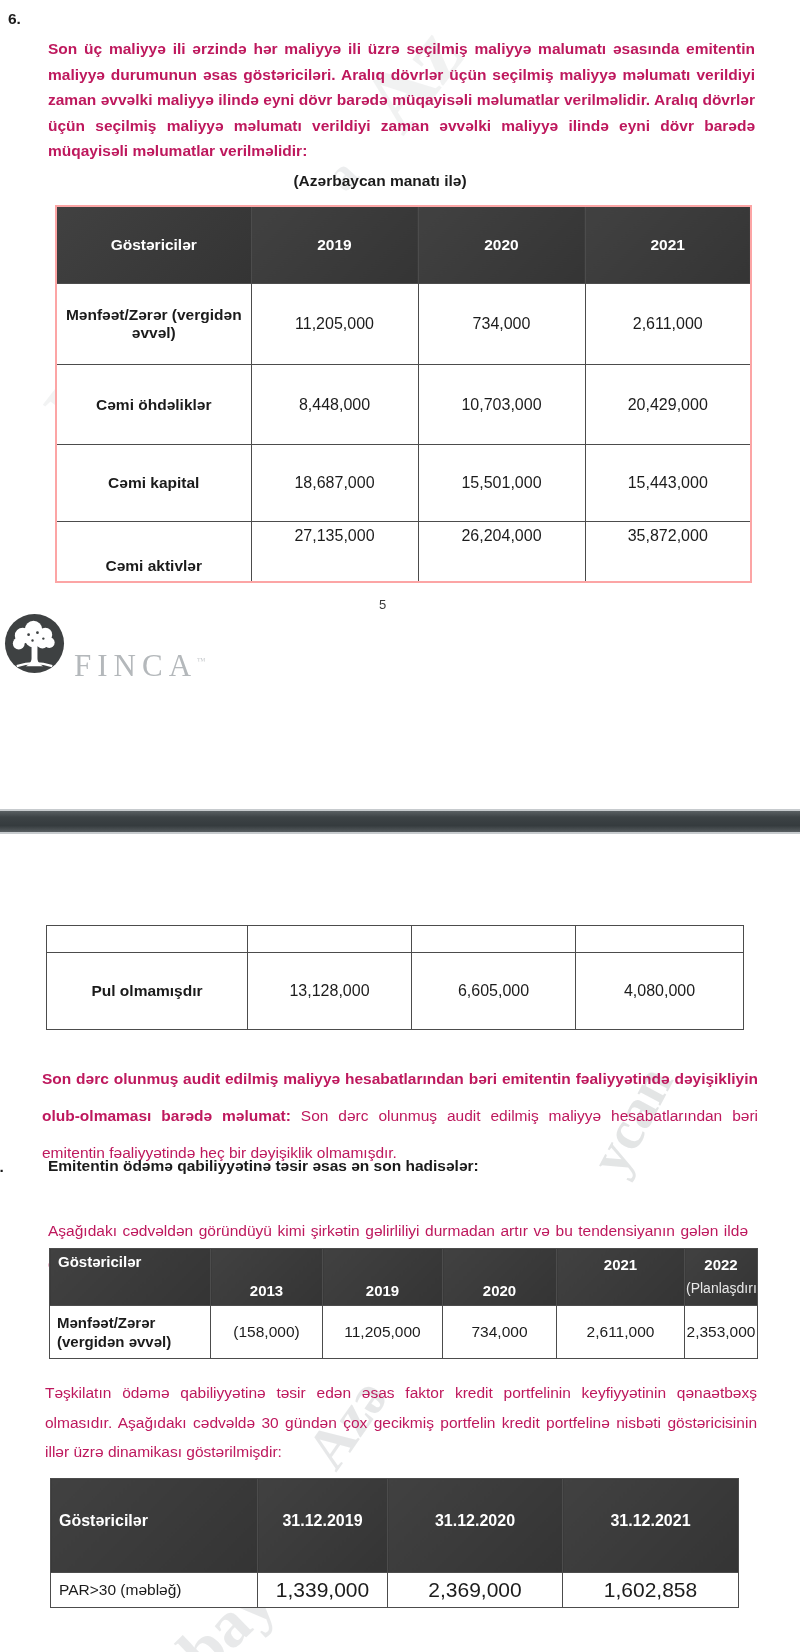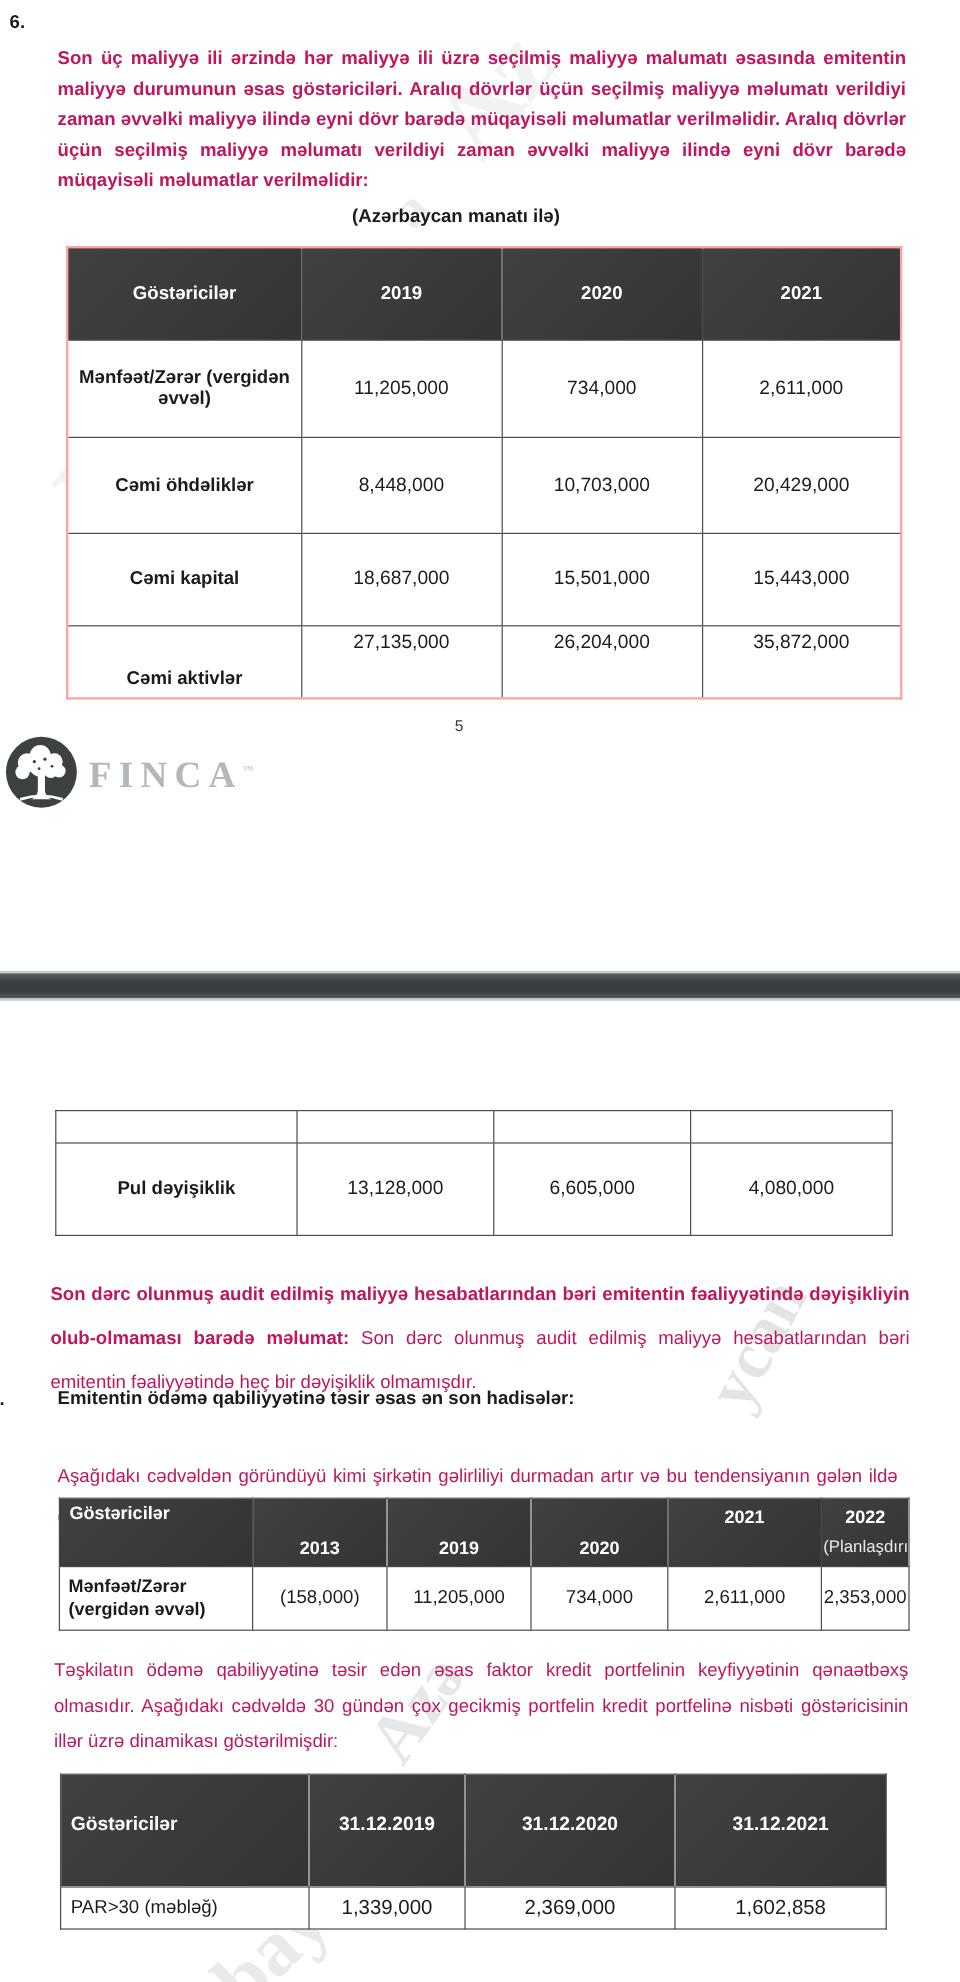"FINCA™" #logo-text { font-weight: 700 -> 400; top: 628px -> 648px }
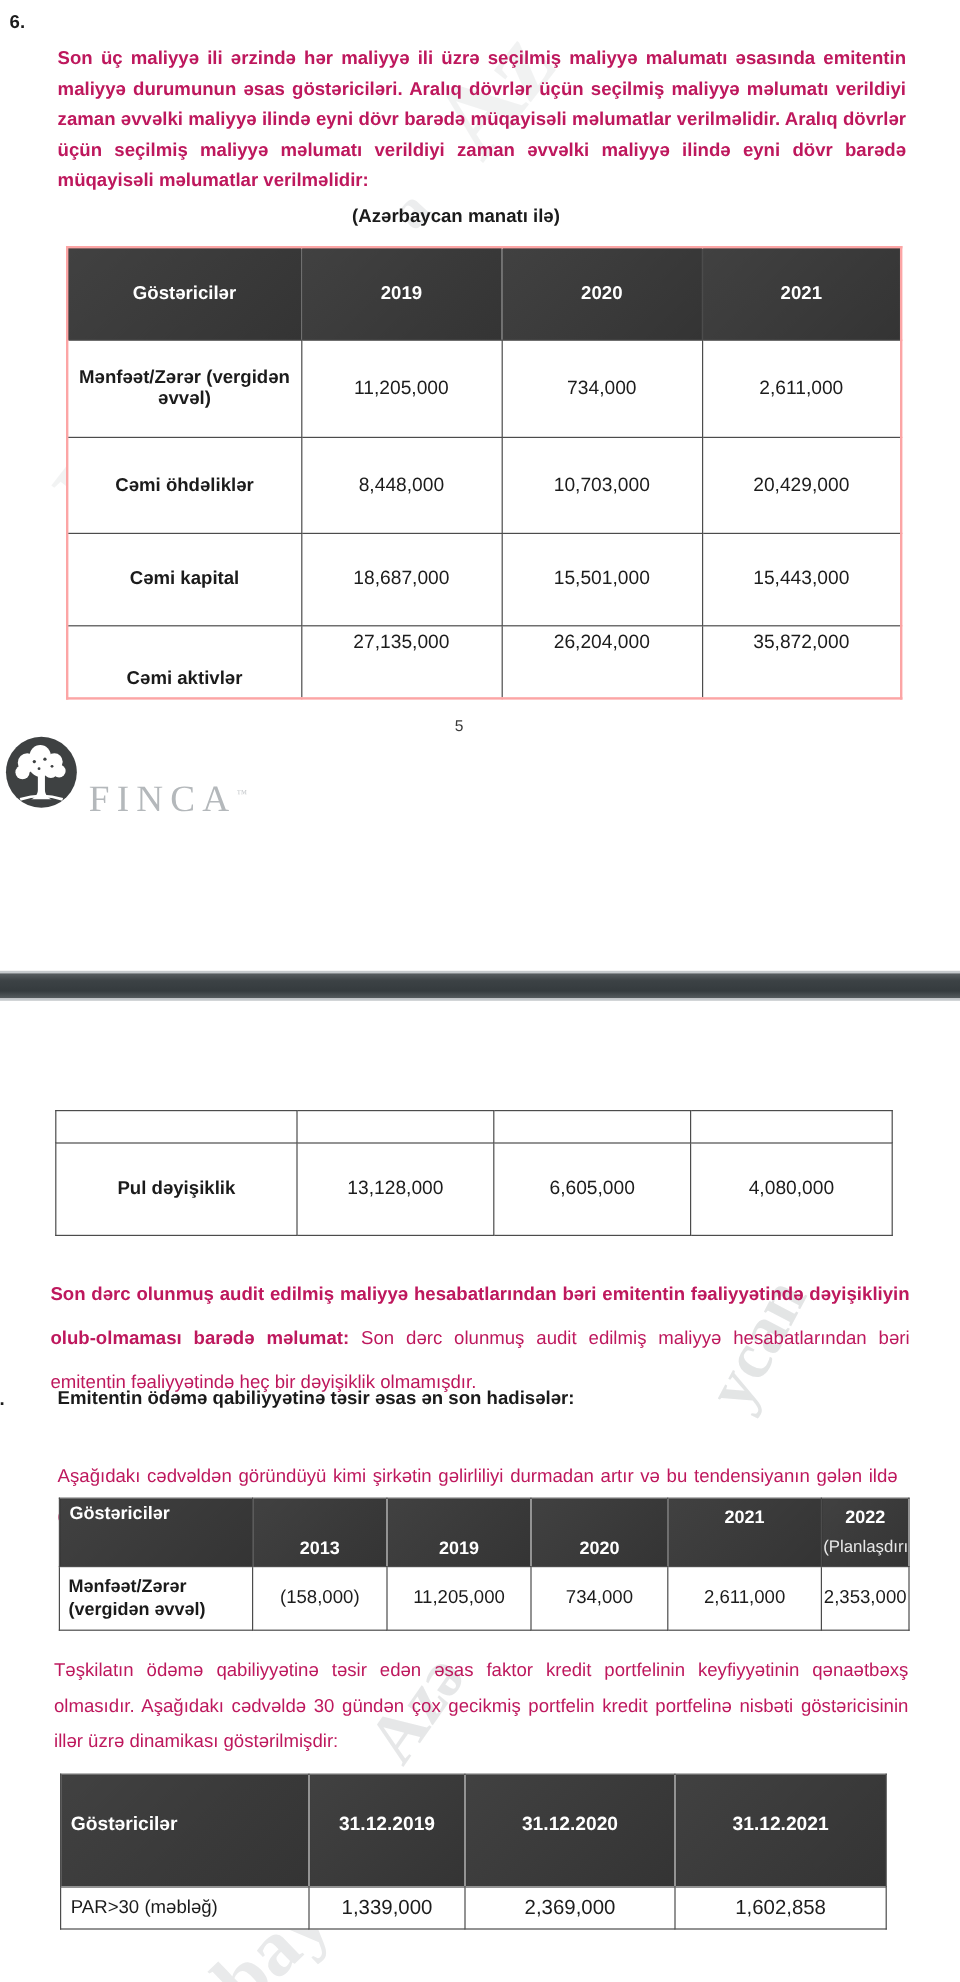"Pul dəyişiklik" td.lab { text: dəyişiklik -> olmamışdır }
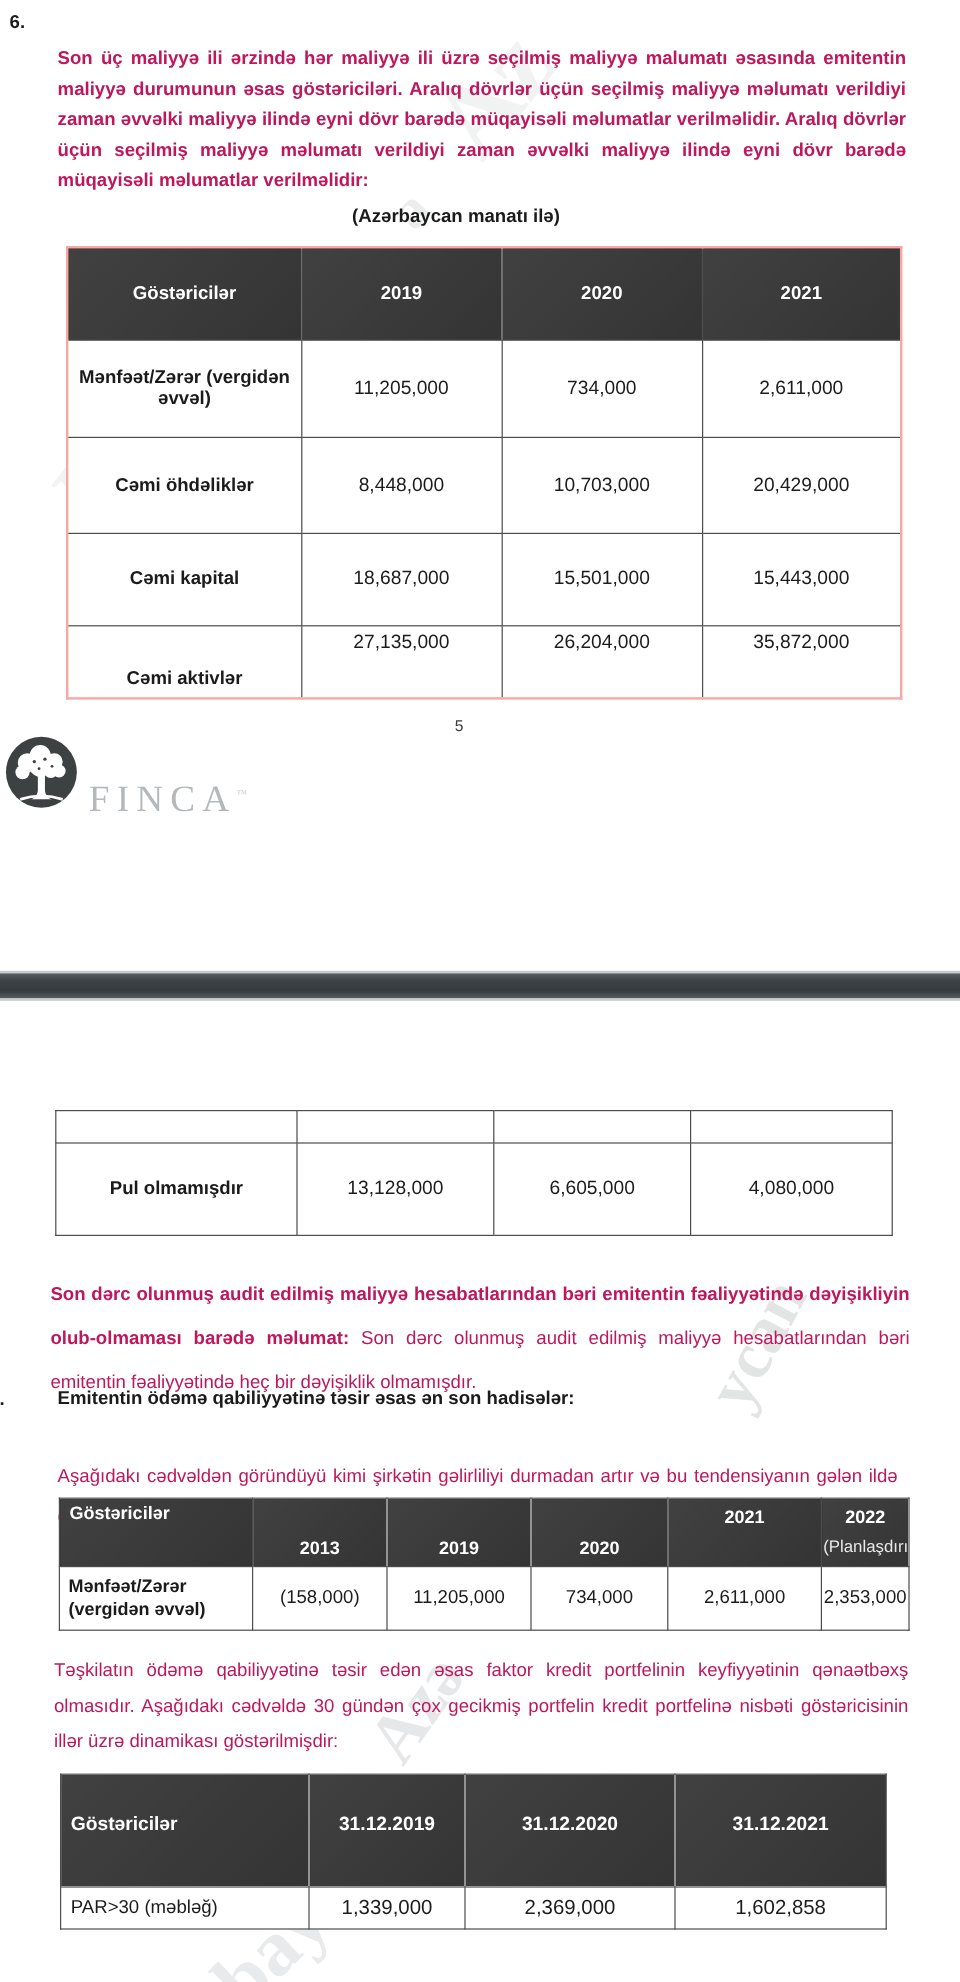"1,339,000" #t4 td { font-size: 17px -> 21px }
